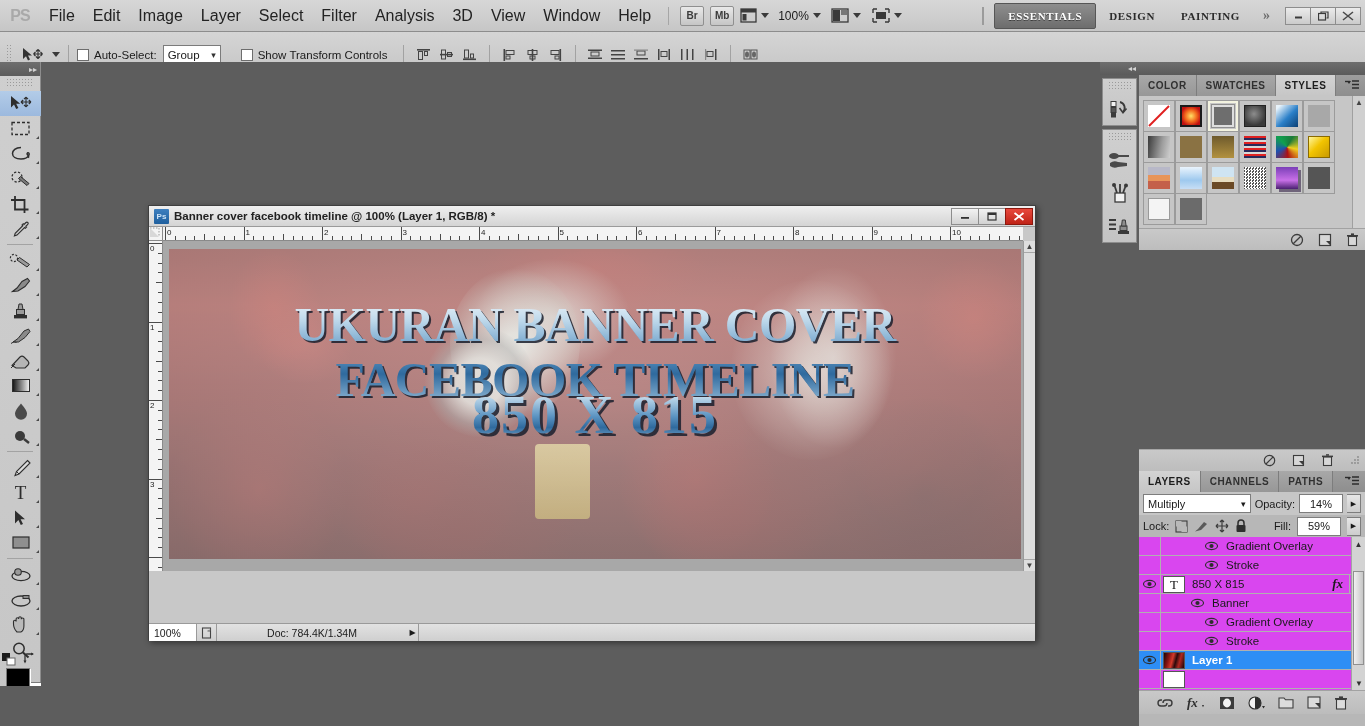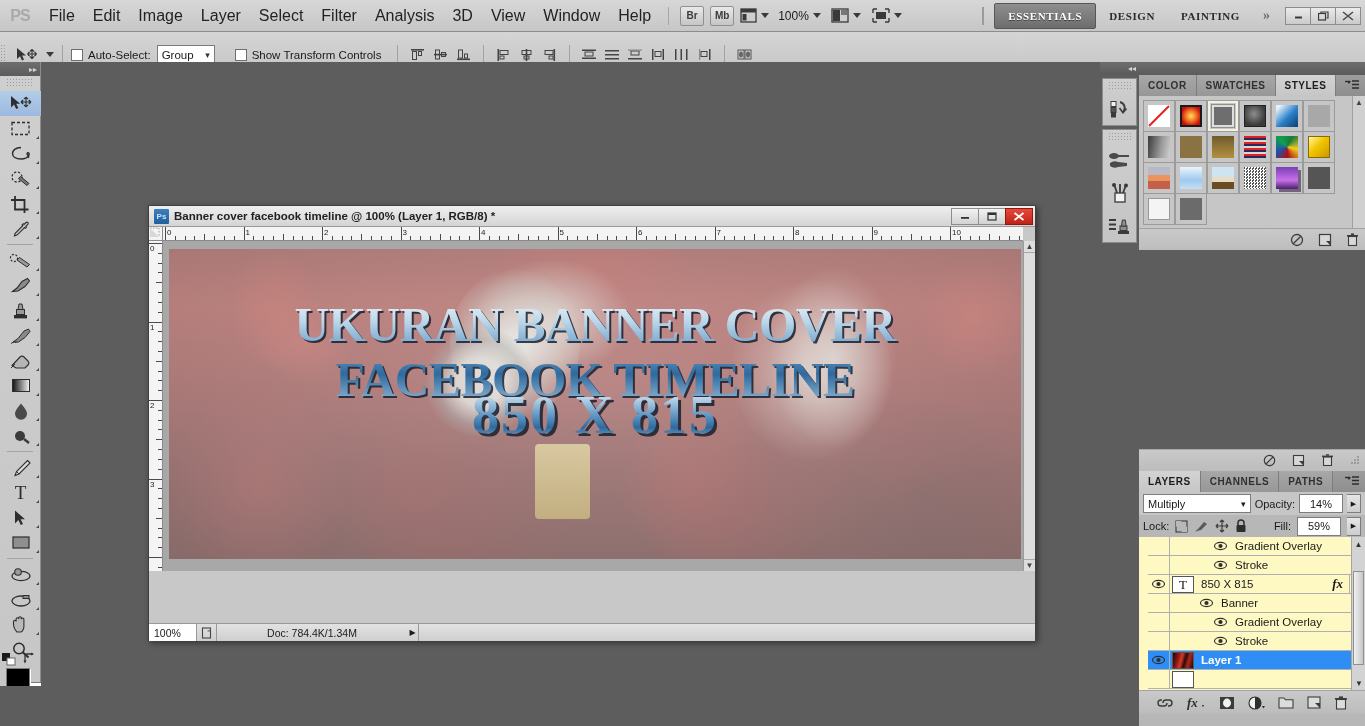"Auto-Select:" .optionsbar { padding-left: none -> 6px }
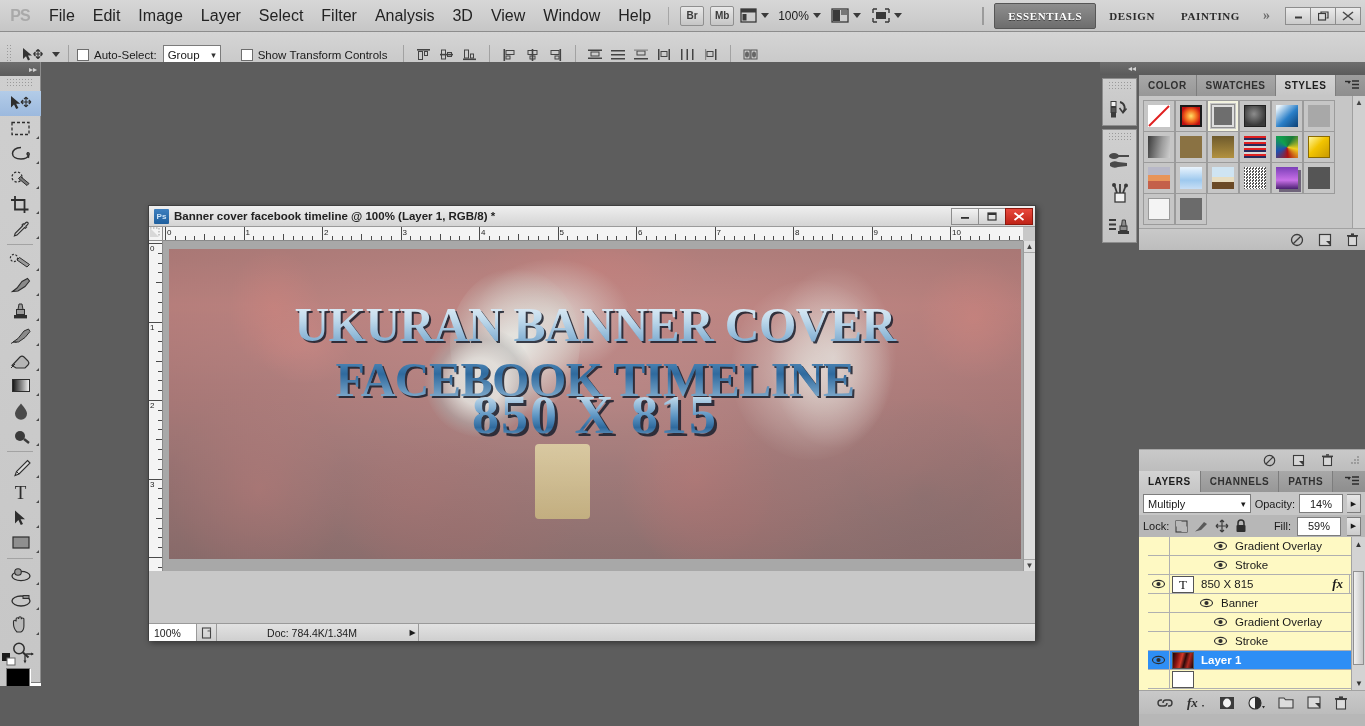"Gradient Overlay" .layer-list { background: #fef9c3 -> #d946ef; padding-left: 9px -> none }
